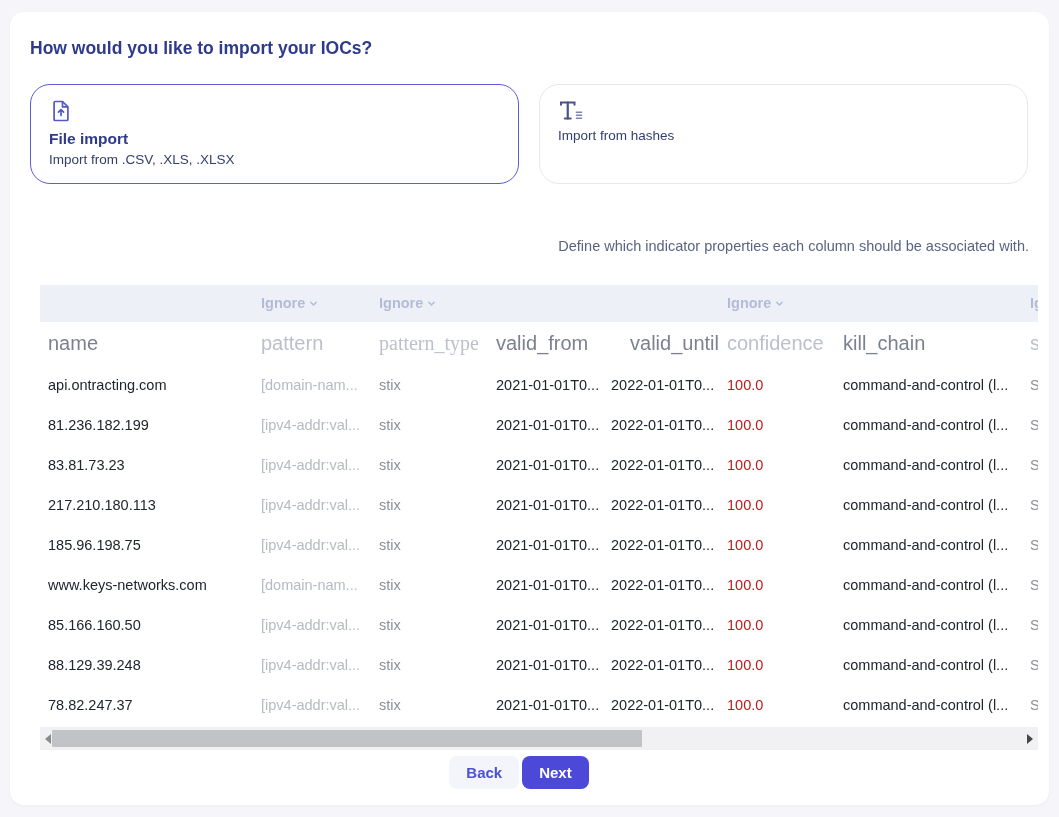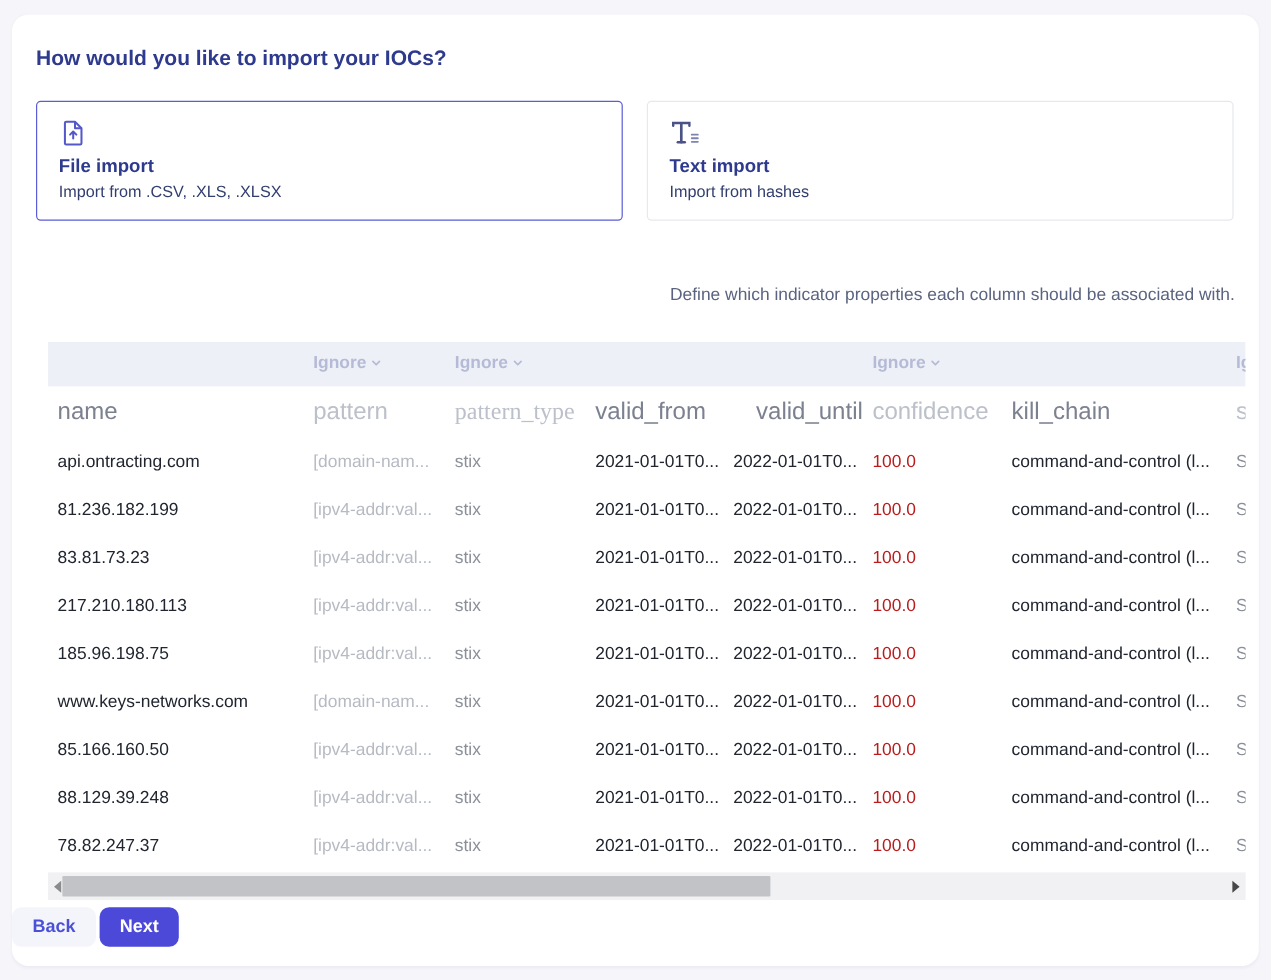"File import" .opt-card { border-radius: 4px -> 20px }
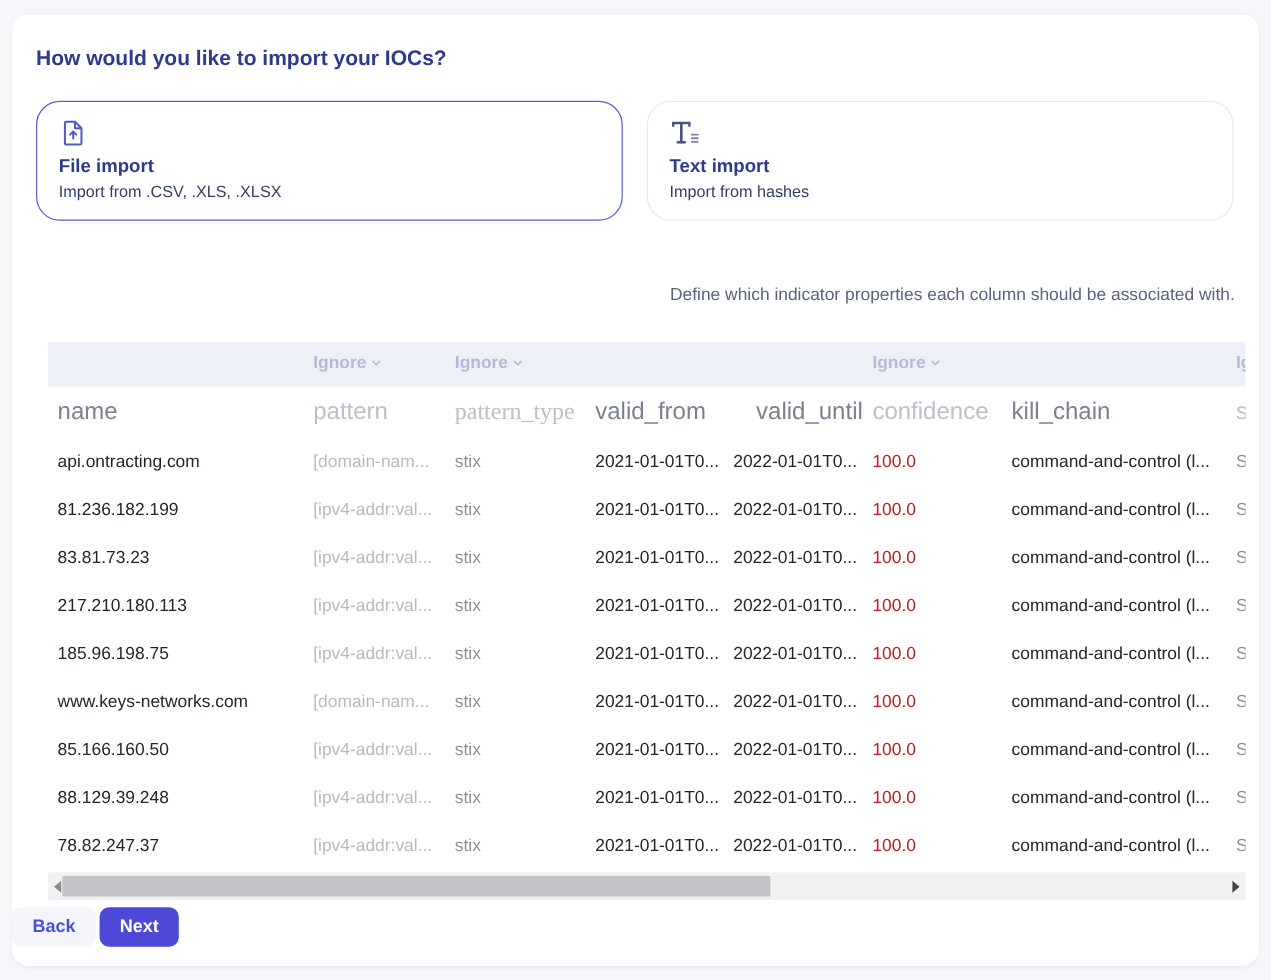"Text import" div.opt-title { html: <div>Text import</div> -> none }
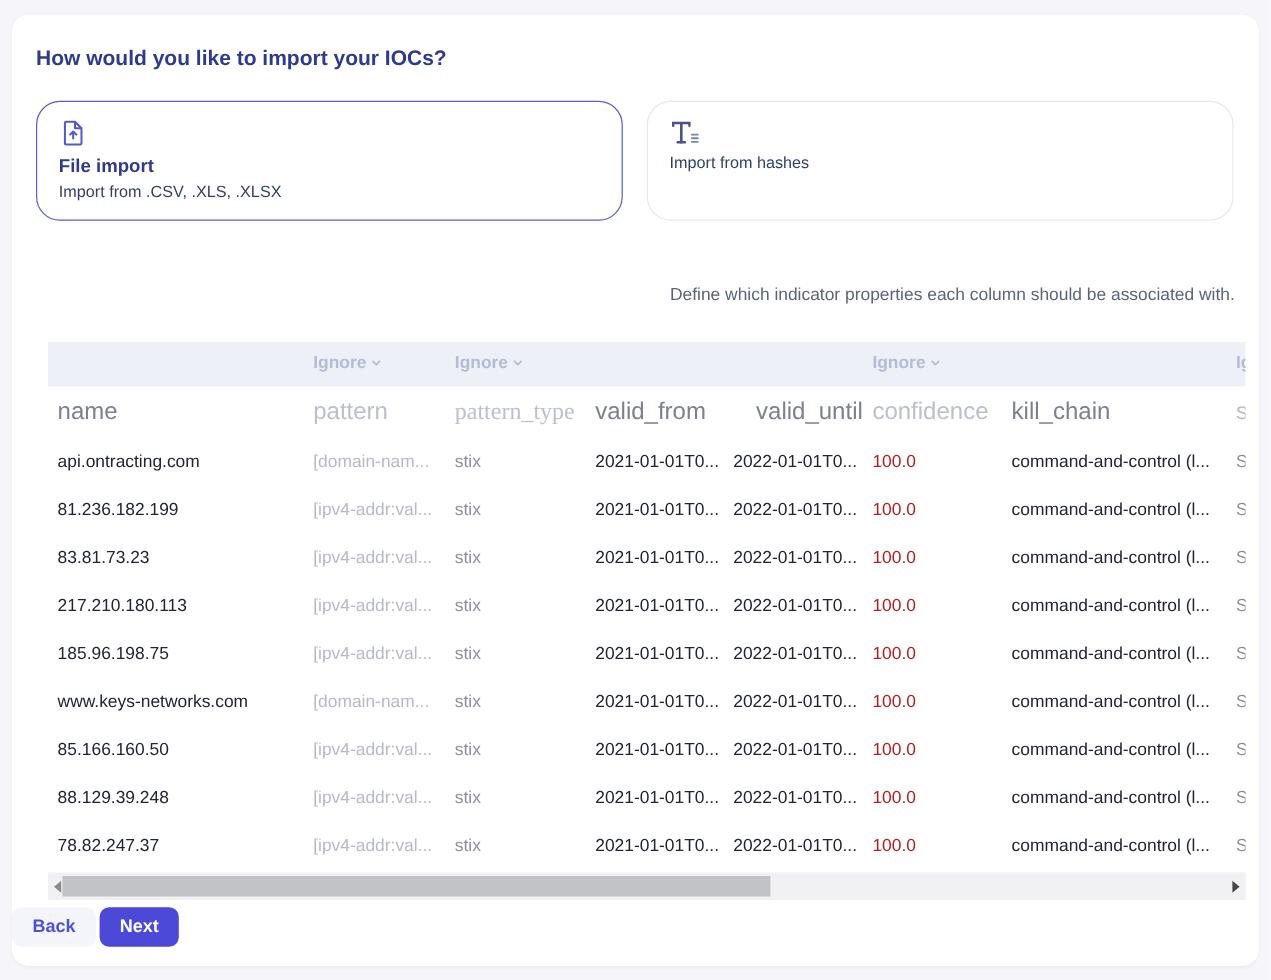"Back" .footer { justify-content: flex-start -> center }
